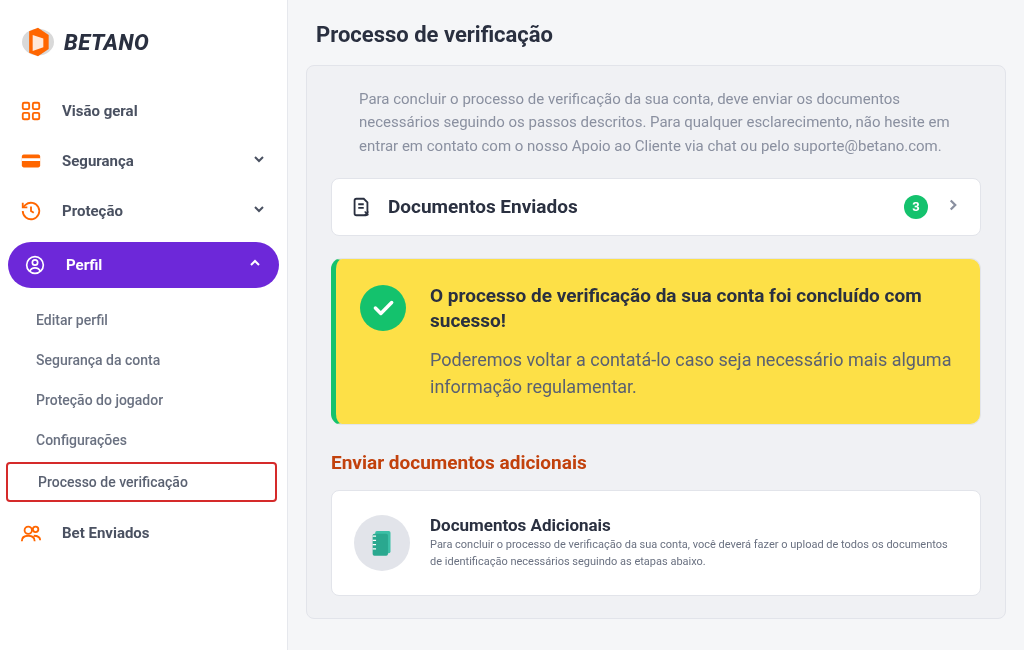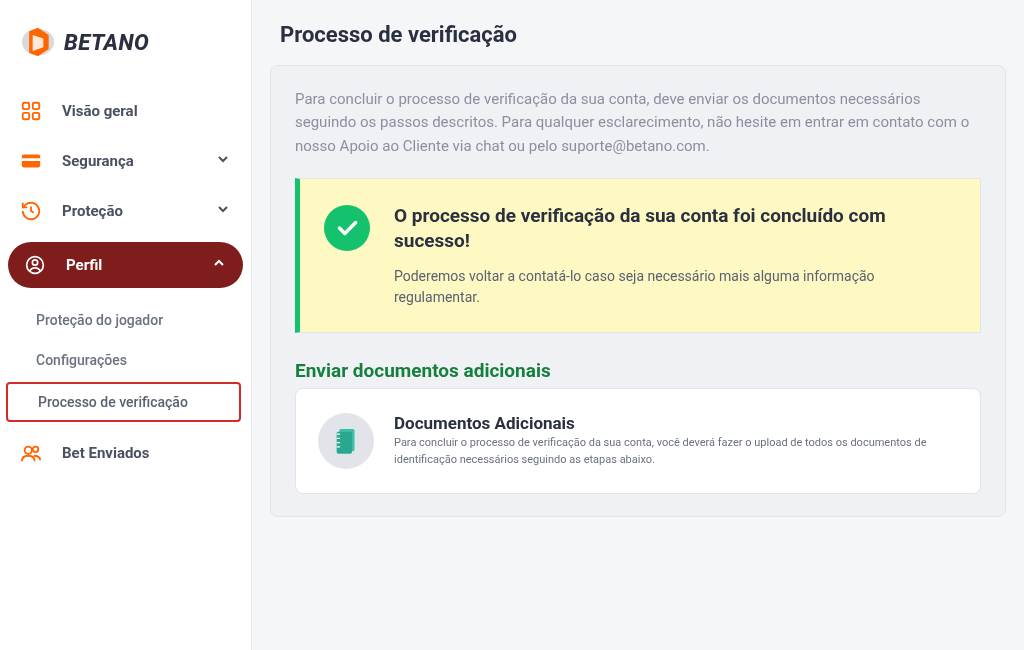"BETANO" .sidebar { width: 252px -> 288px }
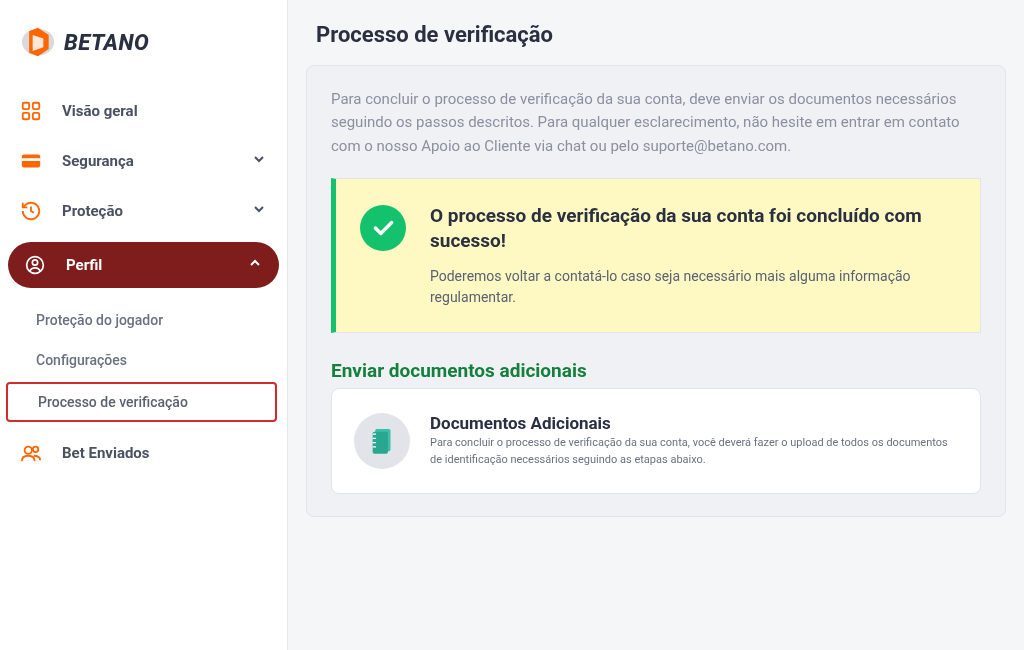"Para concluir o processo de verificação da sua conta, deve" .intro-text { margin-left: none -> 28px }
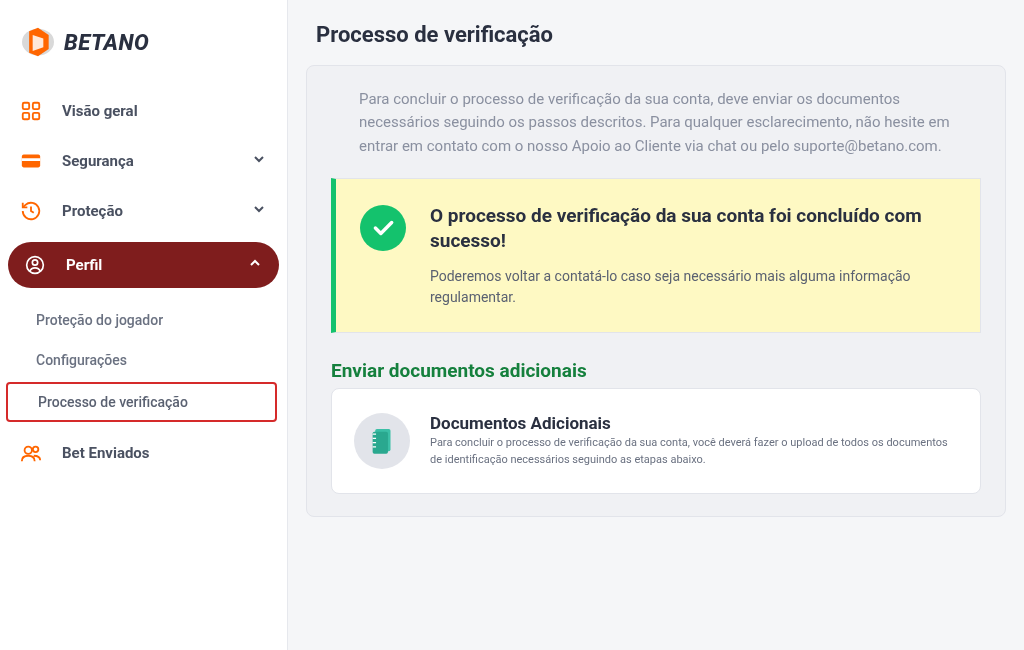"Documentos Enviados" div.card-row { html: none -> <div> <span> <svg> <path></path> <path></path> <path></path> </svg> </span> <span>Documentos Enviados</span> <span>3</span> <span> <svg> <path></path> </svg> </span> </div> }
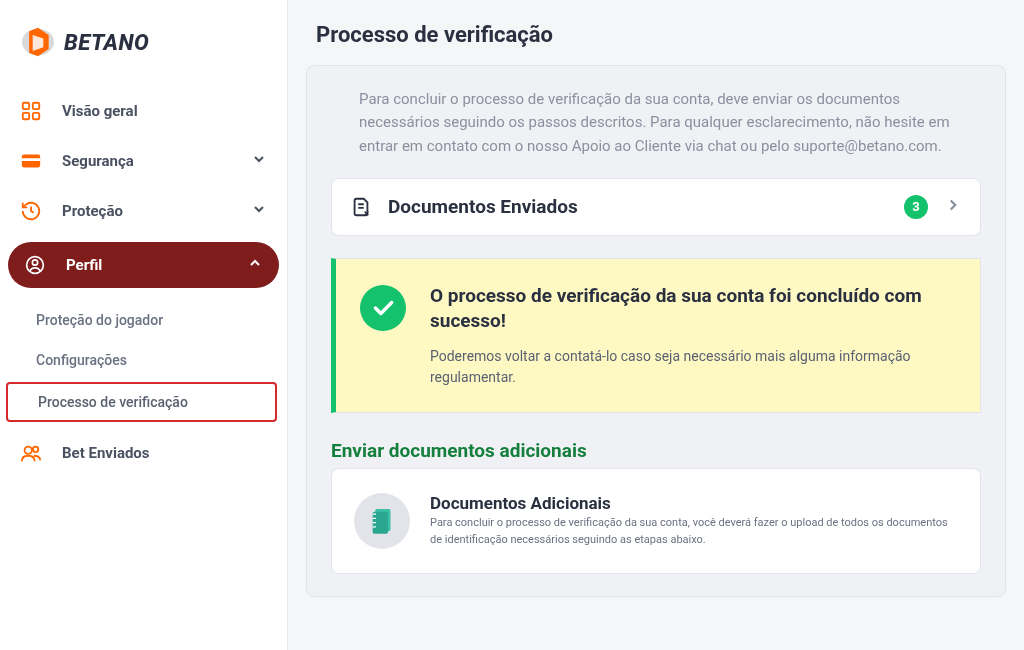"Perfil" .nav-item.active-parent { background: #7f1d1d -> #6d28d9 }
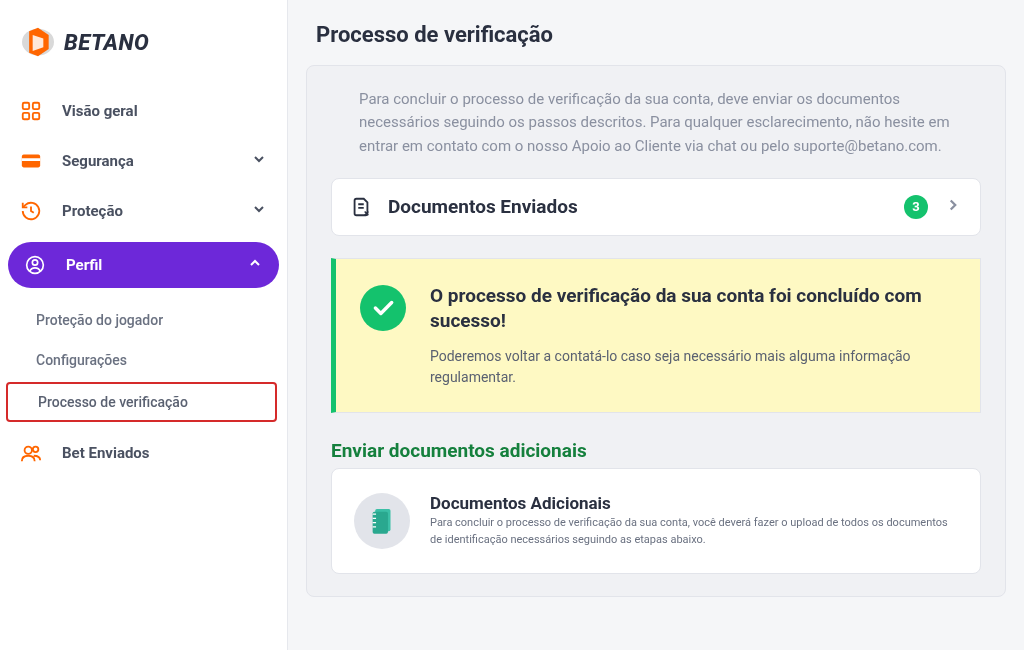"O processo de verificação da" .success-card { background: #fef9c3 -> #fde047; border-radius: 0 -> 11px }
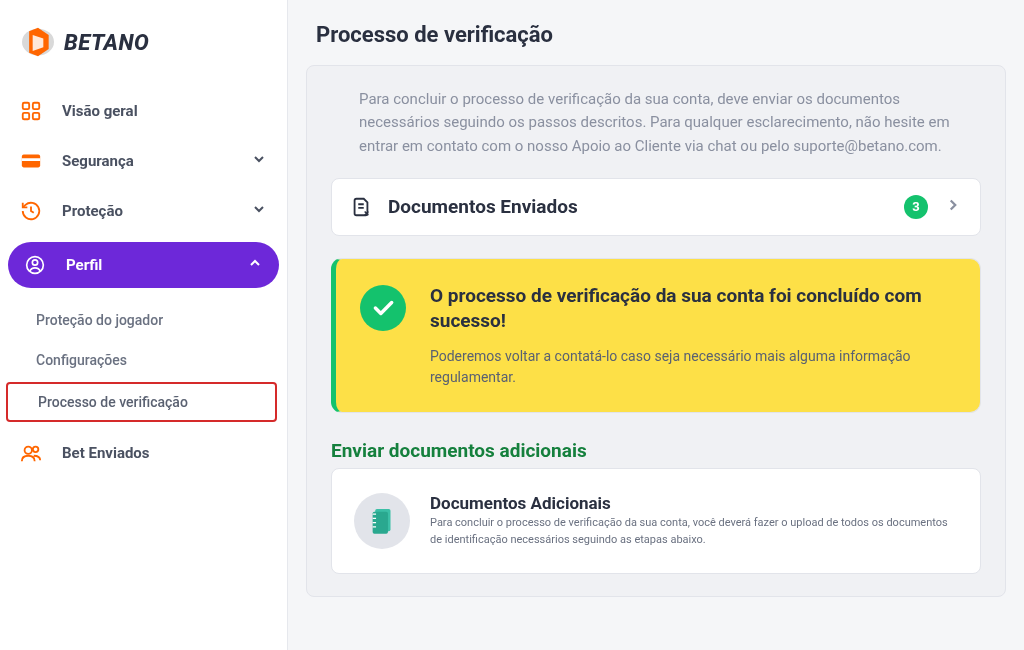"Editar perfil" div.sub-item { html: none -> <div>Editar perfil</div> }
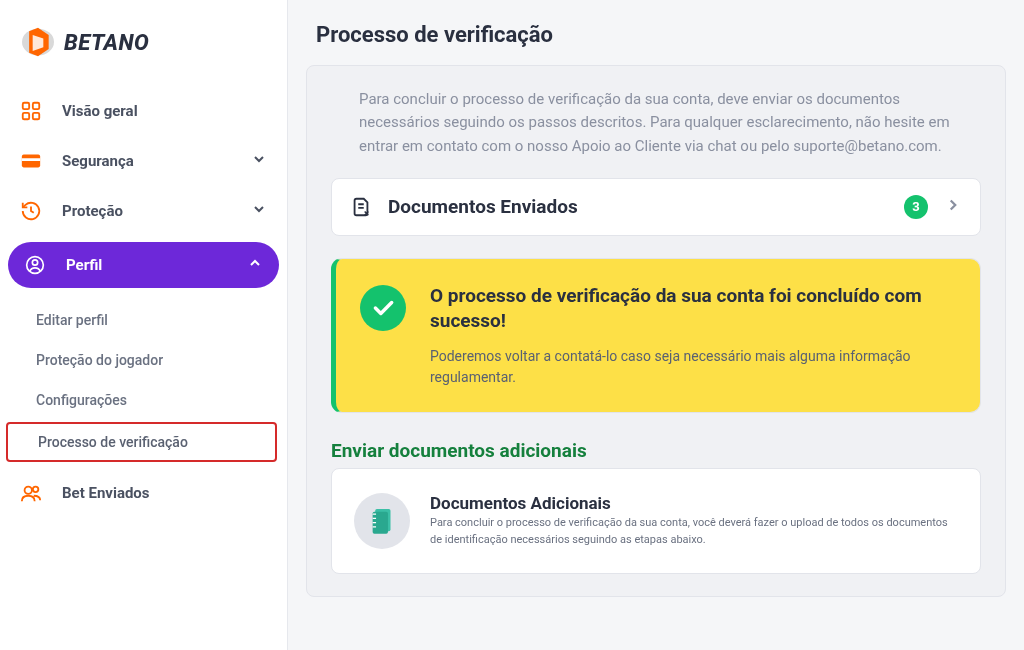"Segurança da conta" div.sub-item { html: none -> <div>Segurança da conta</div> }
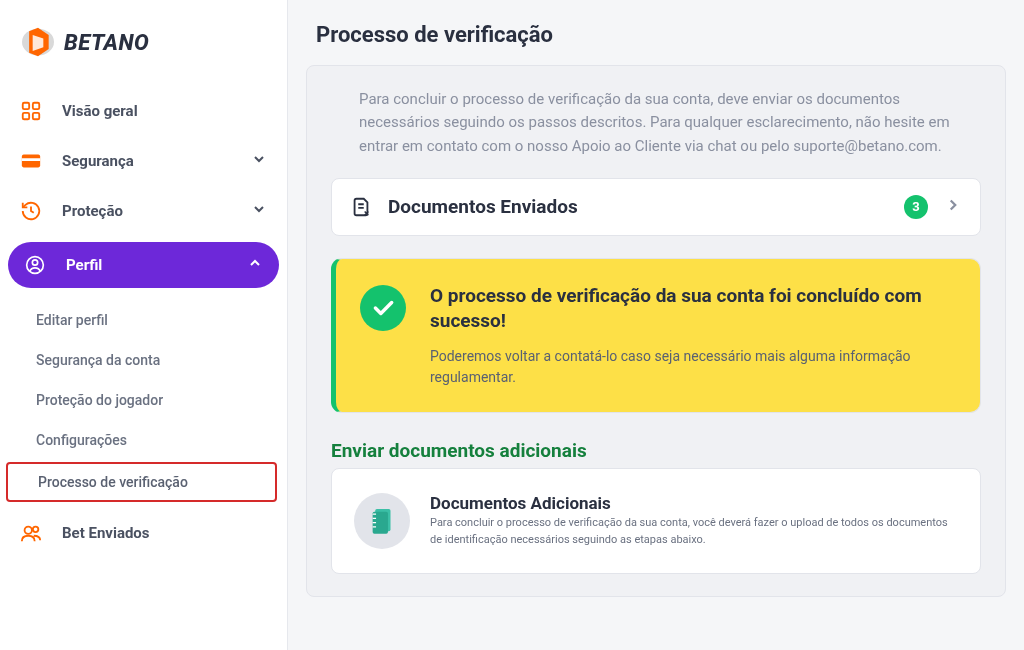"Poderemos voltar a contatá-lo caso" .success-sub { font-size: 14px -> 18px }
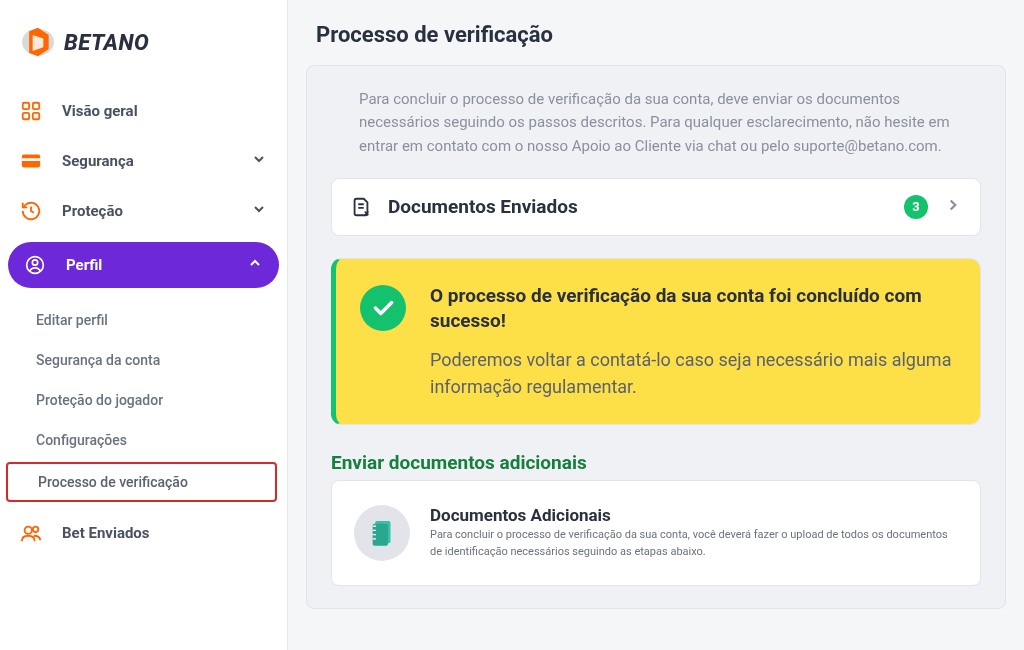"Enviar documentos adicionais" .section-title { color: #15803d -> #c2410c; margin-bottom: 6px -> 16px }
